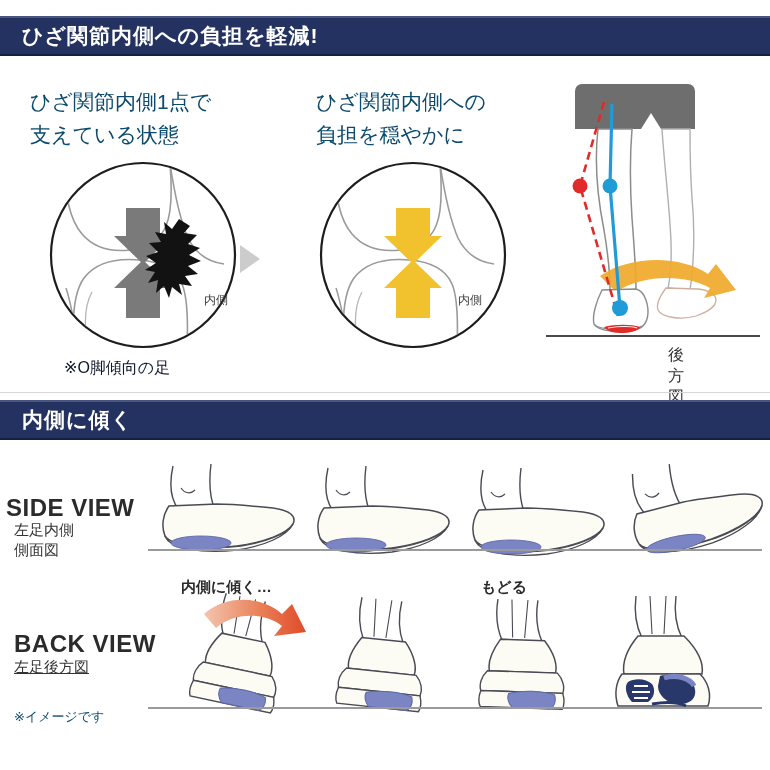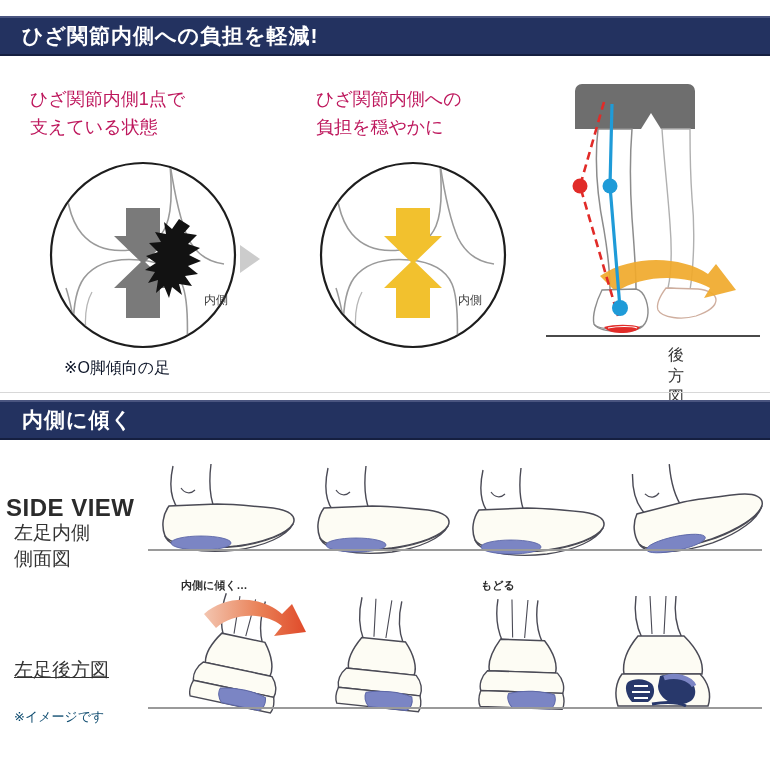"ひざ関節内側1点で" .cap { color: #be185d -> #0c4a6e; font-size: 18px -> 21px }
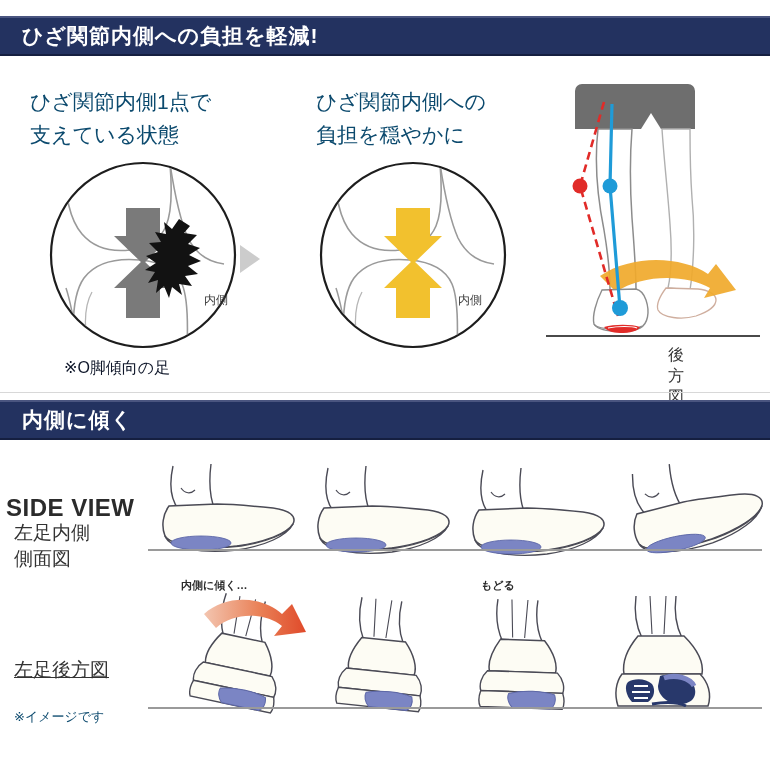"左足内側" .view-sub { font-size: 19px -> 15px }
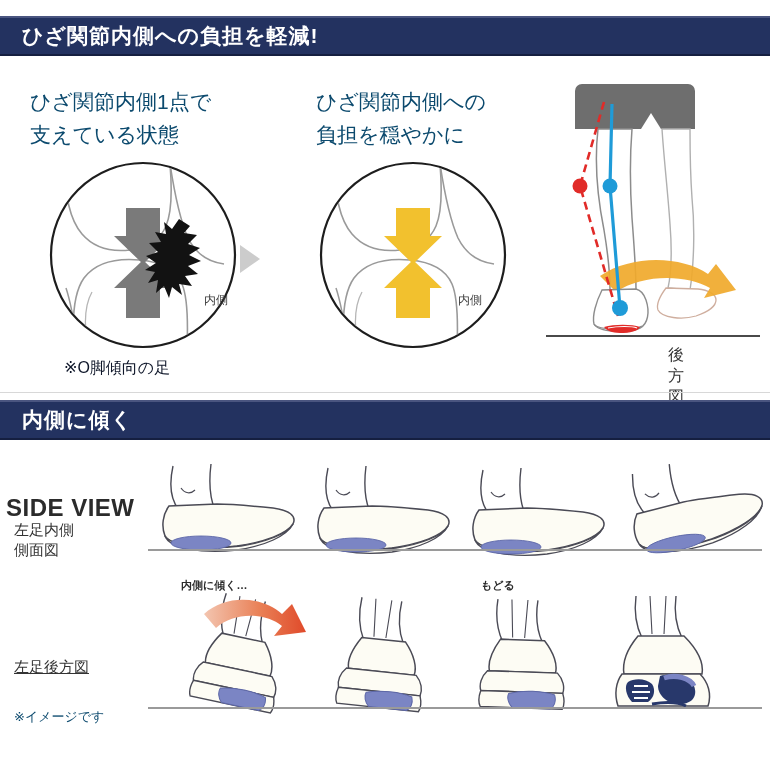"内側に傾く…" .anno { font-size: 11px -> 15px }
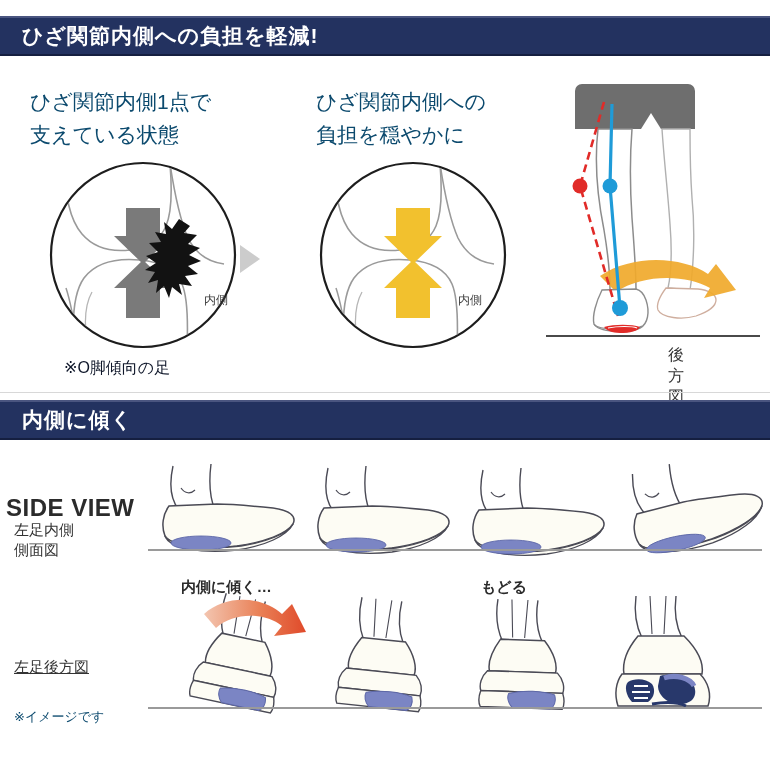"BACK VIEW" span.view-title { html: none -> <span>BACK VIEW</span> }
